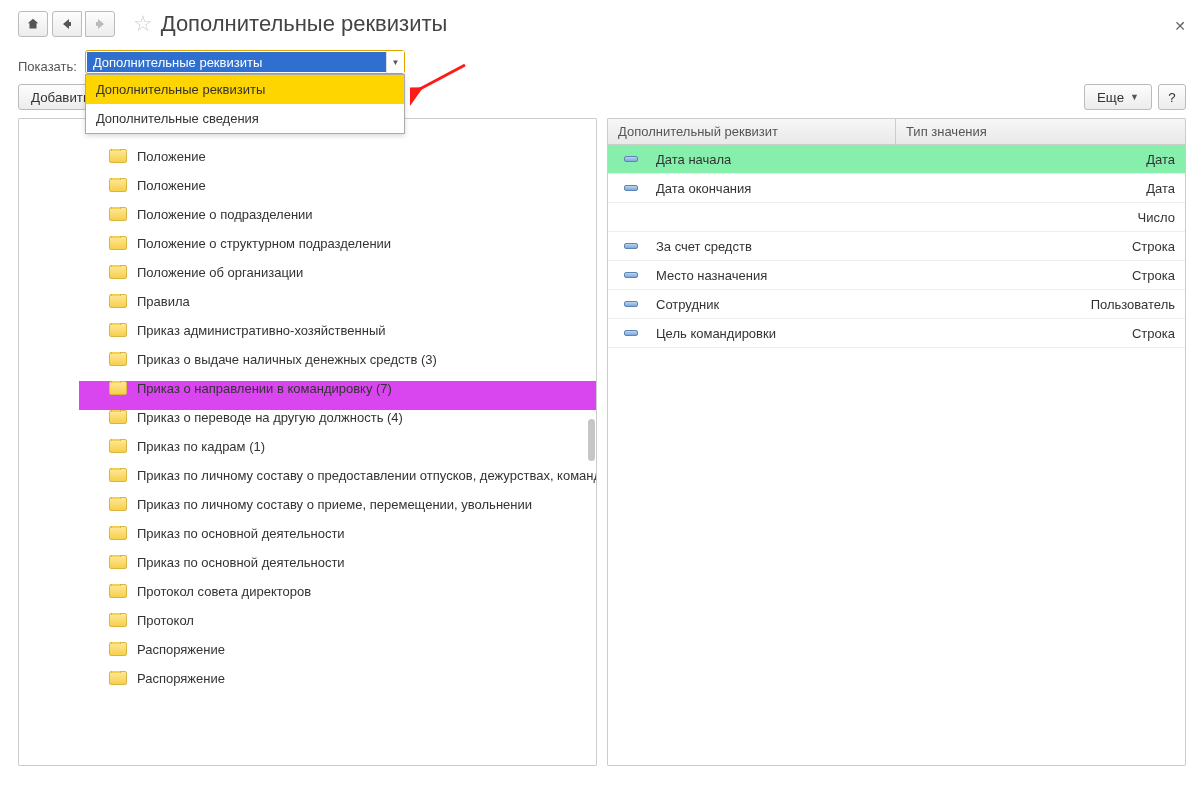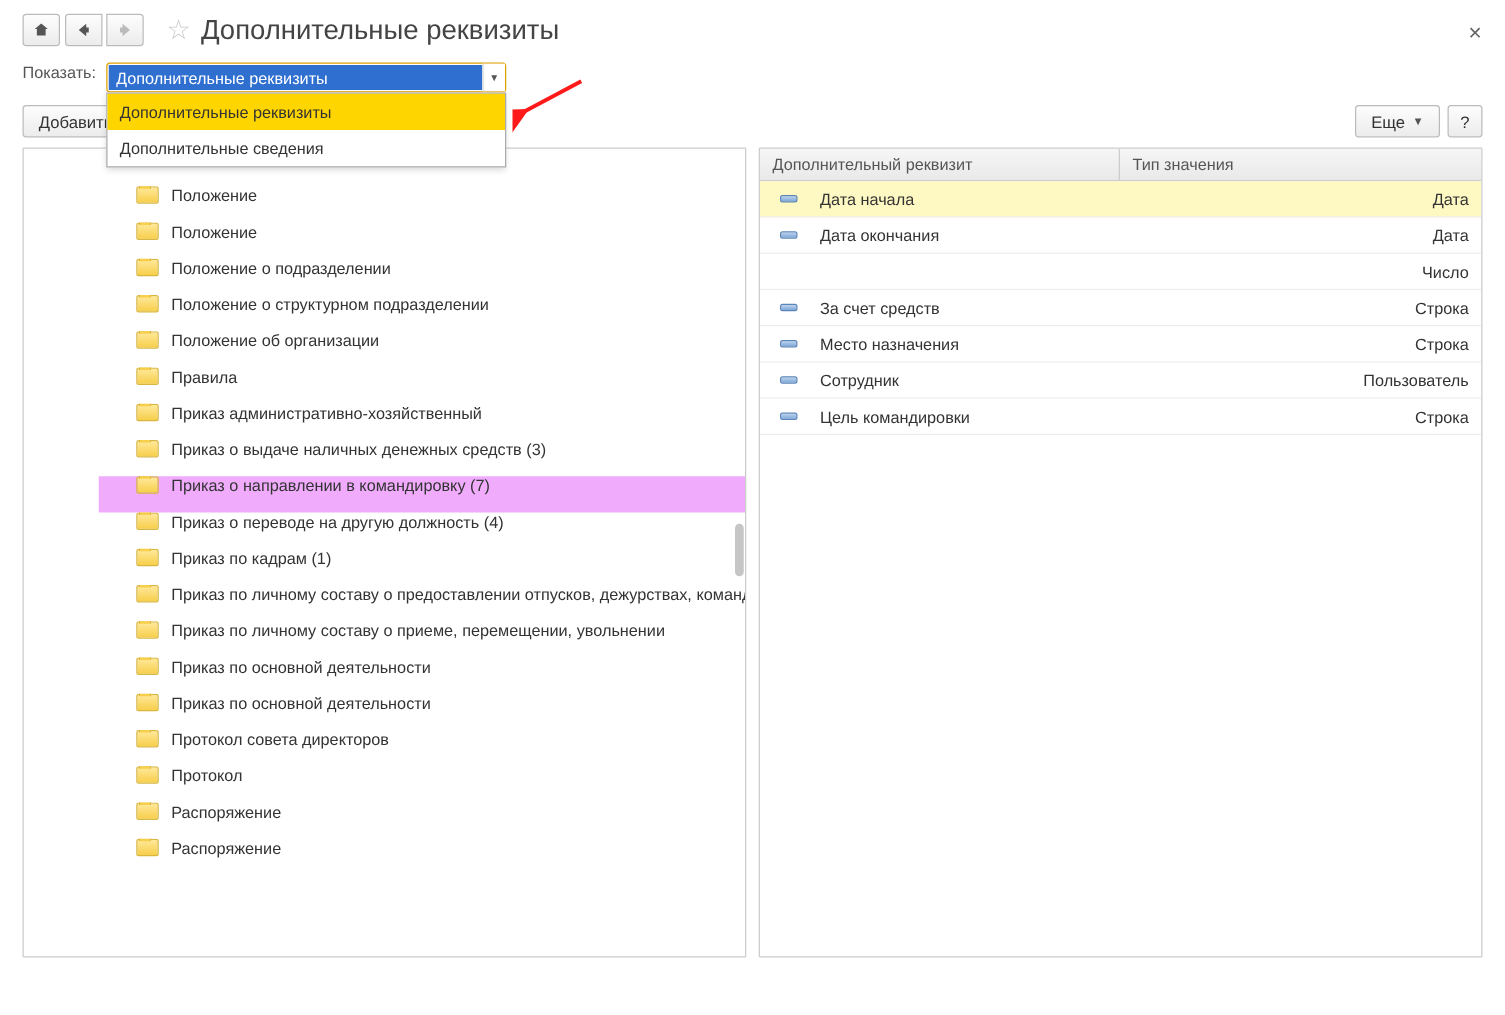"Показать:" .filter-row { align-items: flex-start -> flex-end }
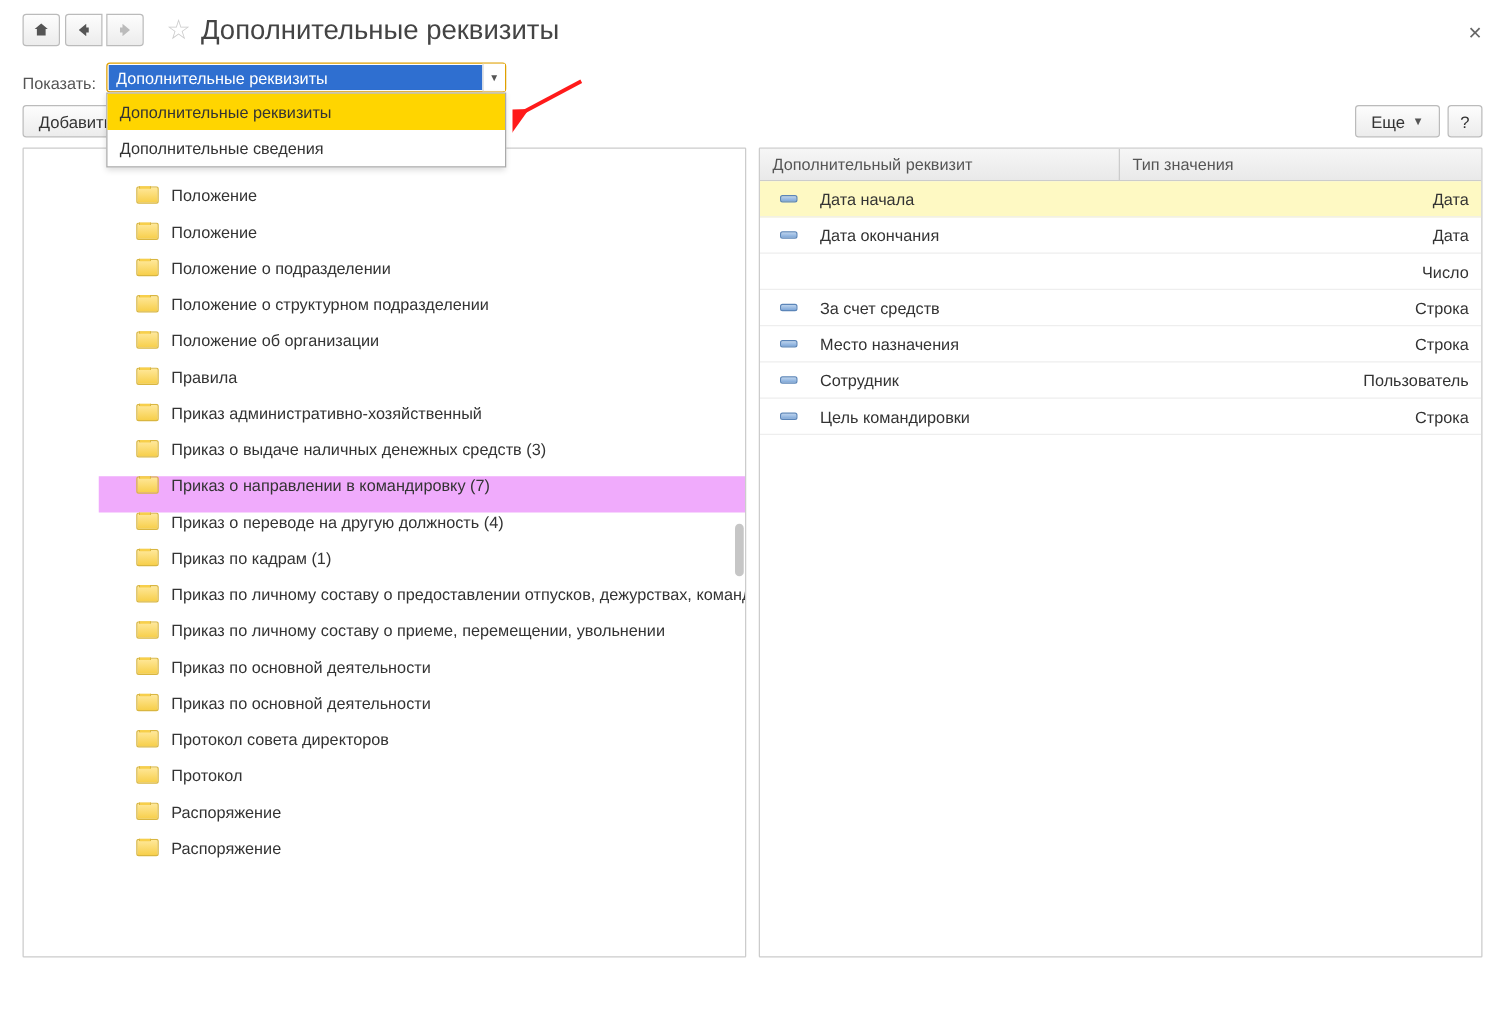"Дата начала" .tbody .tr.hl { background: #fef9c3 -> #86efac }
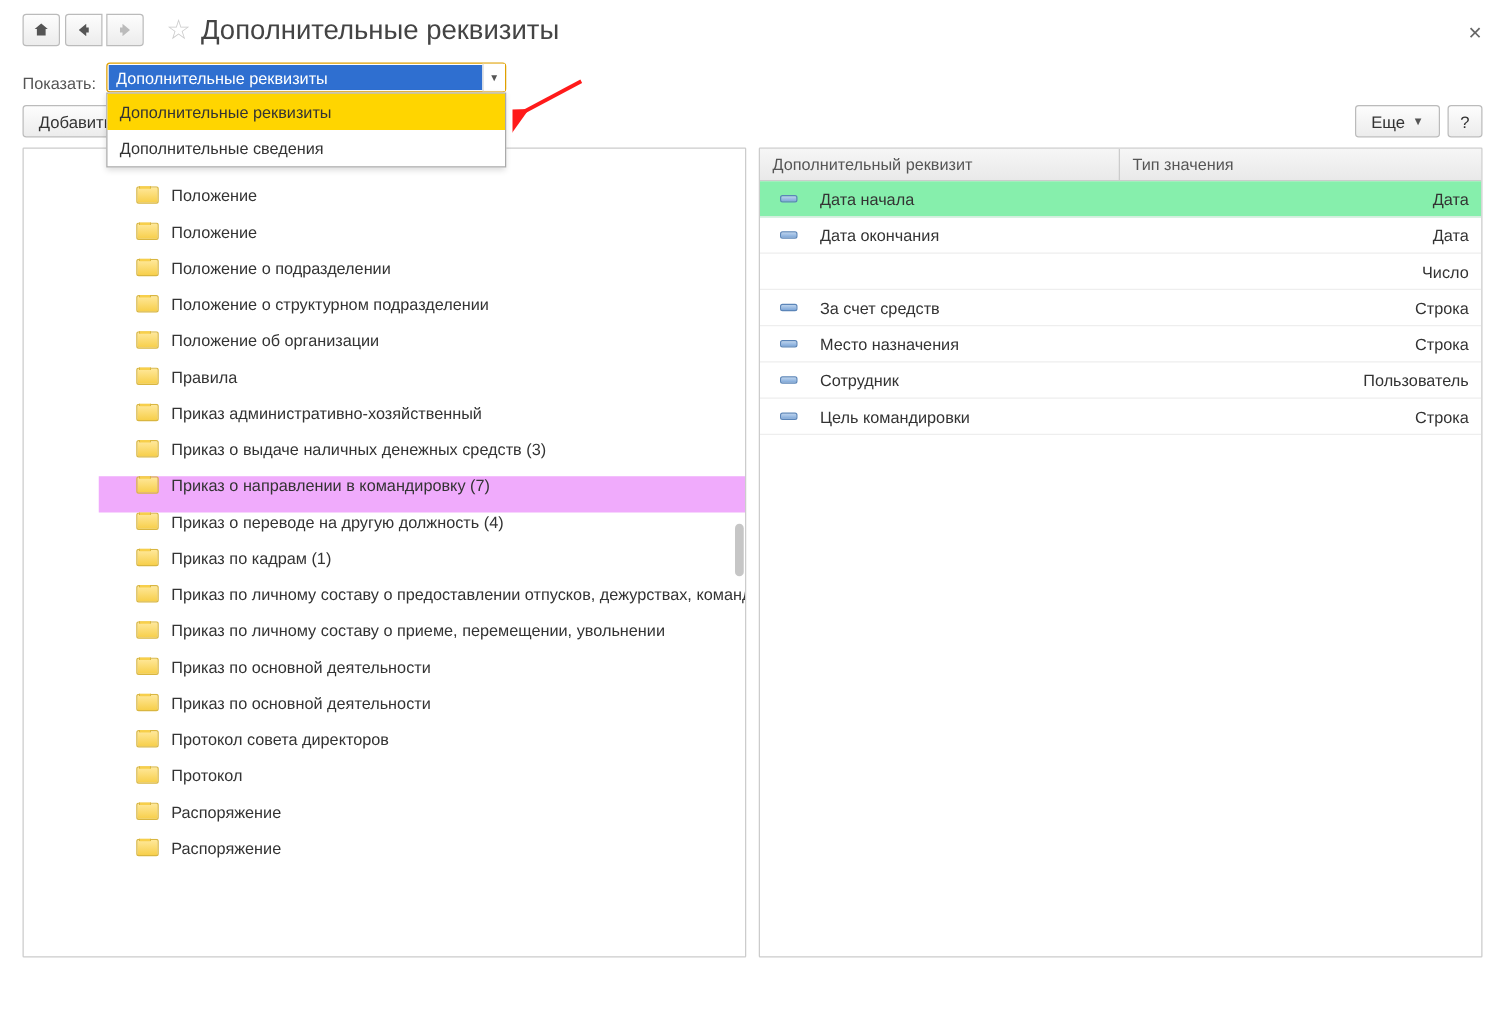"Приказ о направлении в командировку" .tree-row.hl { background: #f0abfc -> #d946ef }
